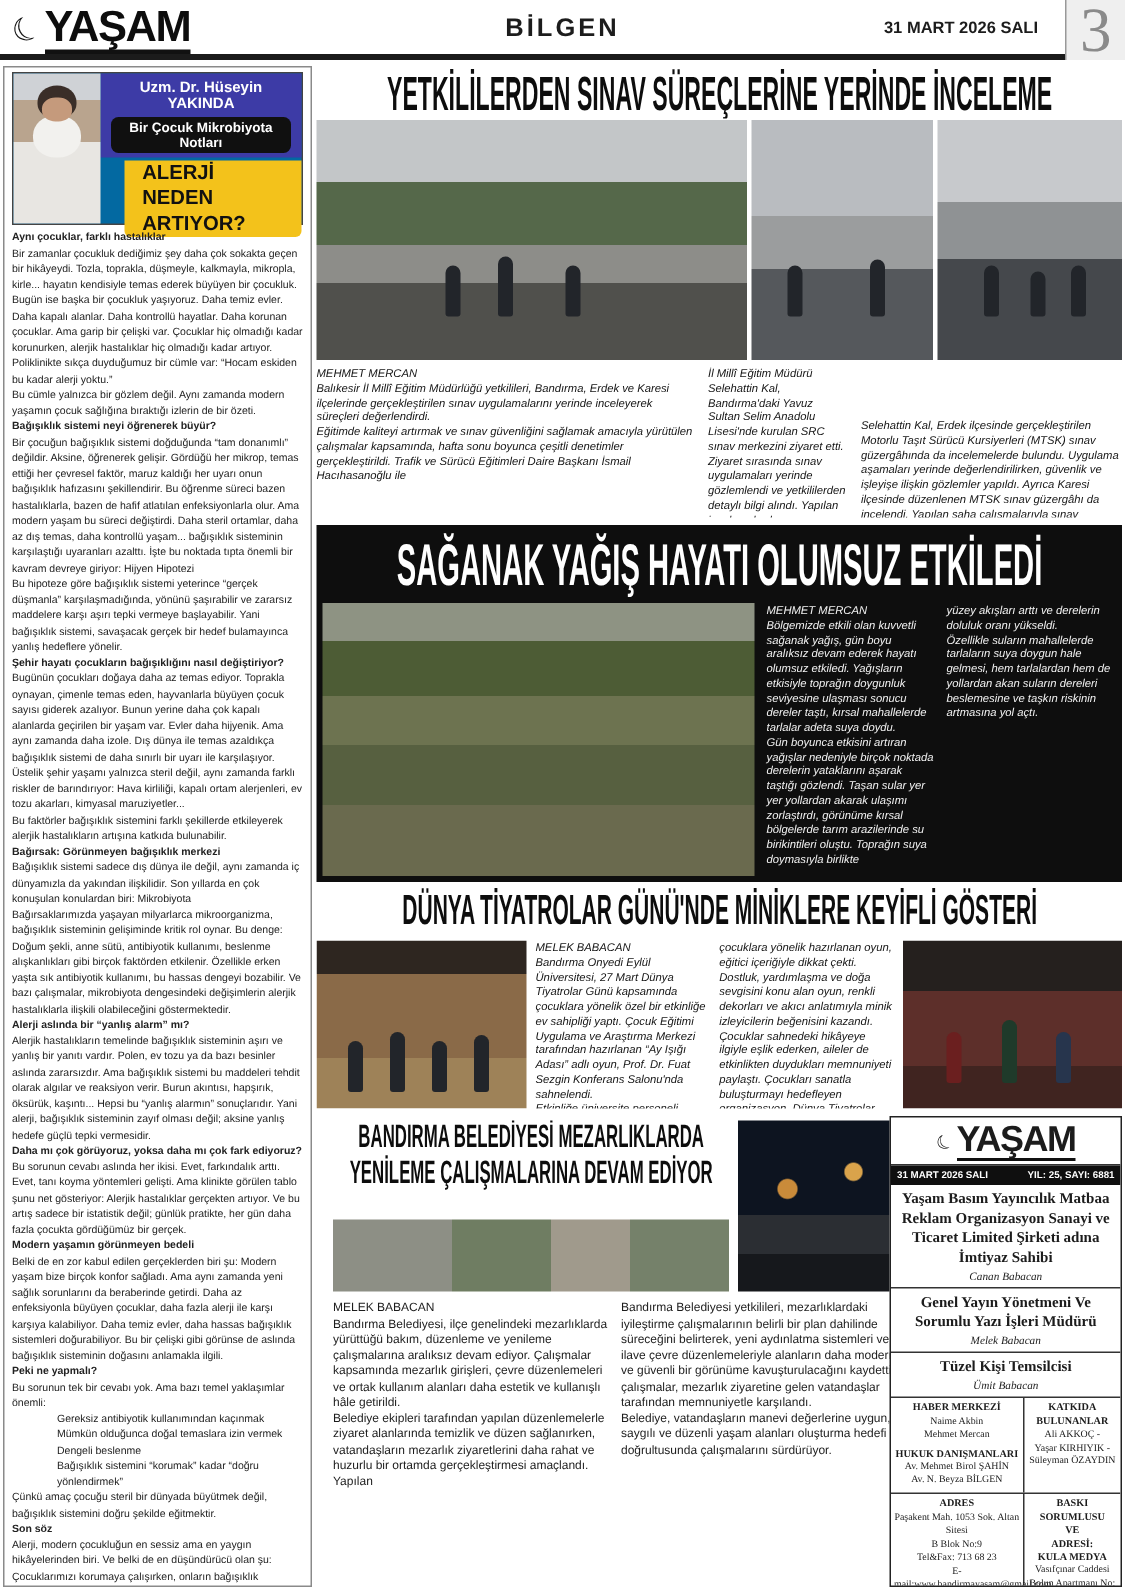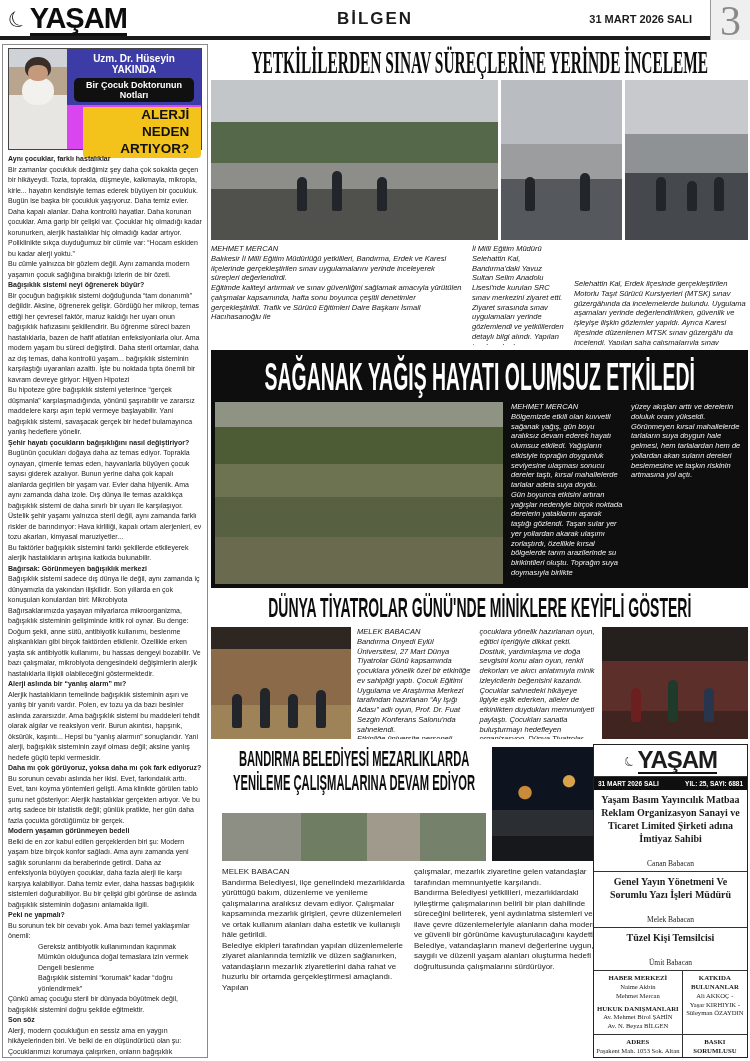"Uzm. Dr. Hüseyin YAKINDA" .docbox { background: #d946ef -> #0369a1 }
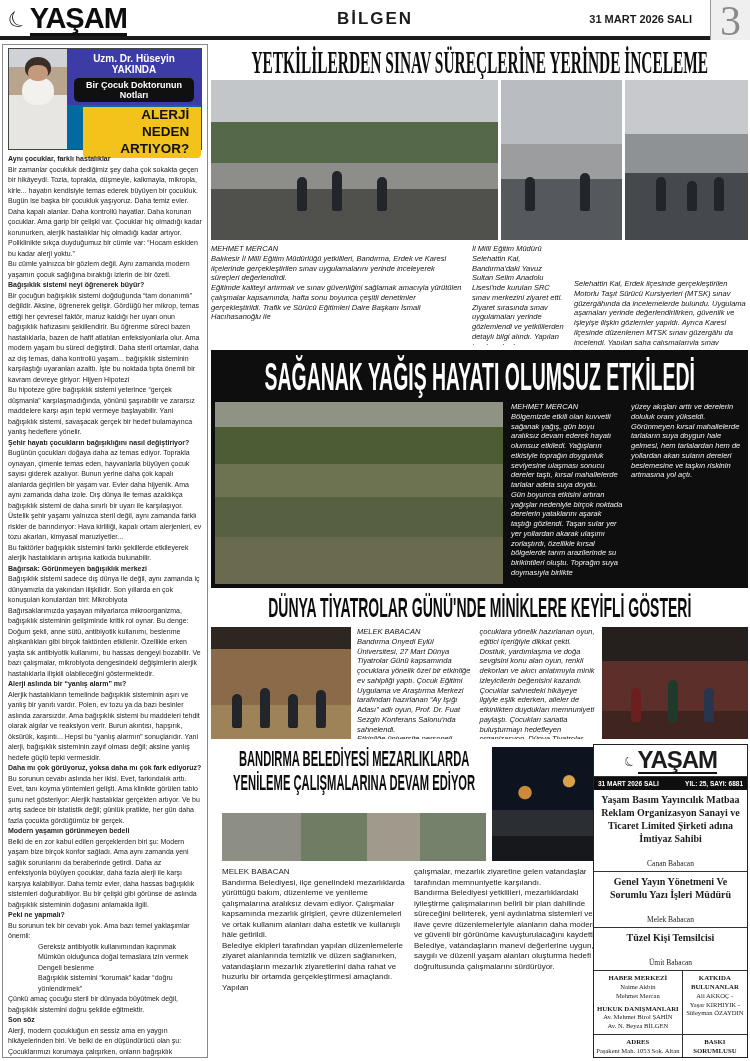"YETKİLİLERDEN SINAV SÜREÇLERİNE YERİNDE" .h1wrap { font-family: Liberation Serif, serif -> none }
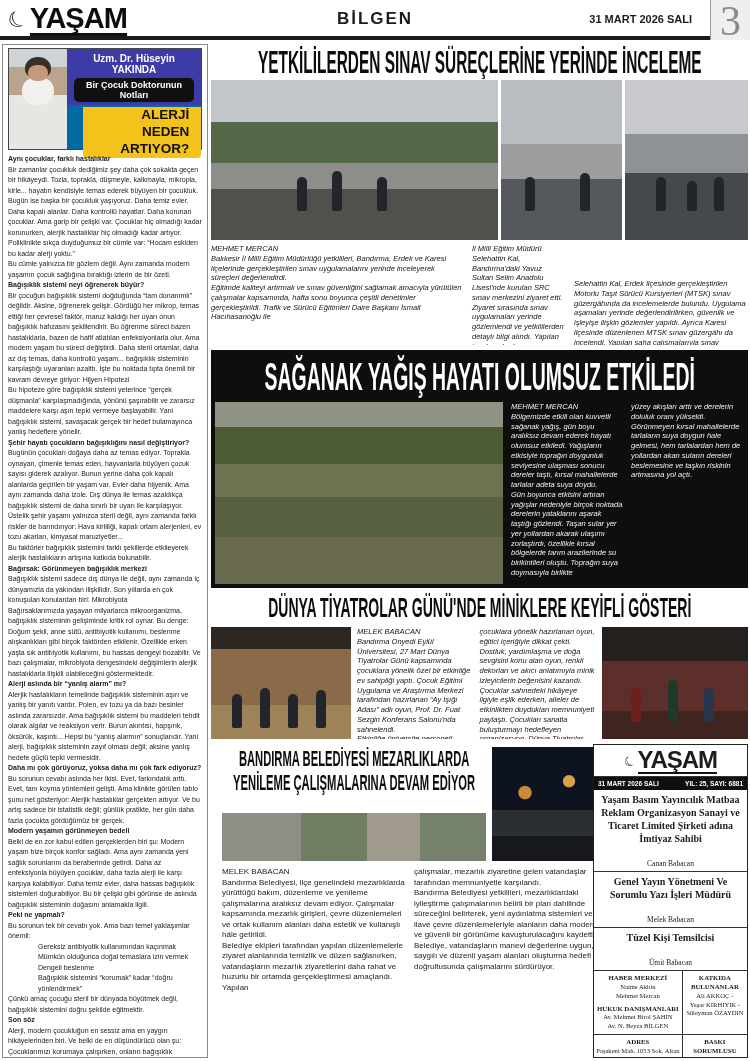"Bir Çocuk Doktorunun Notları" div.docsub { text: Doktorunun -> Mikrobiyota }
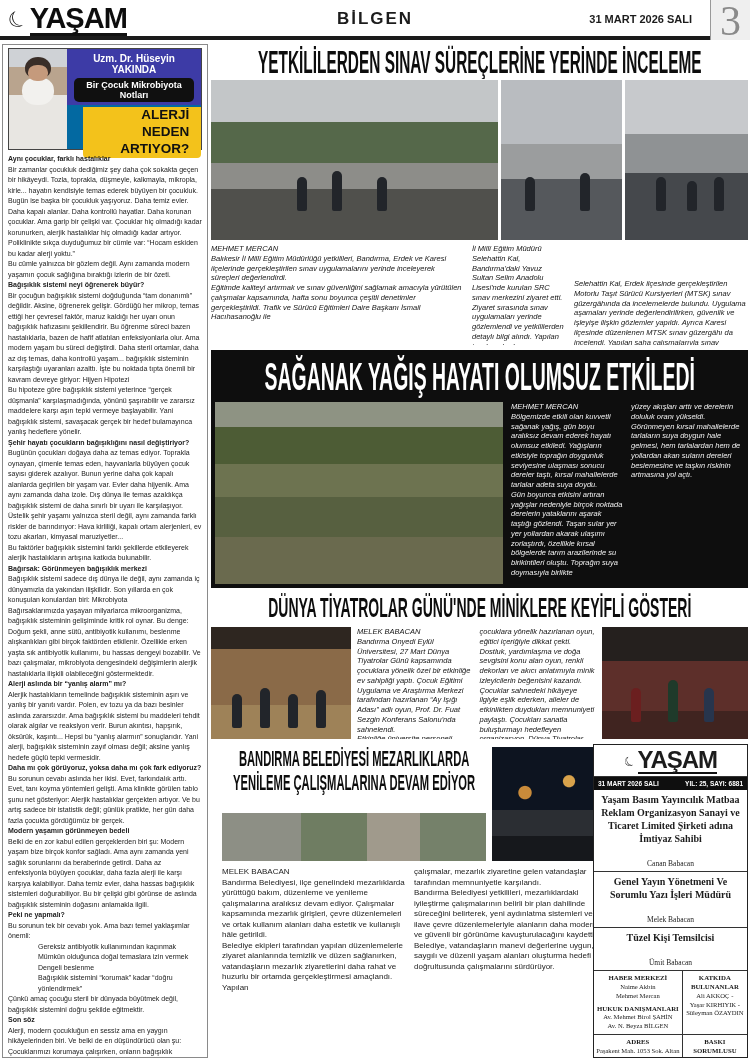"ALERJİ NEDEN ARTIYOR?" .docyellow { text-align: right -> left }
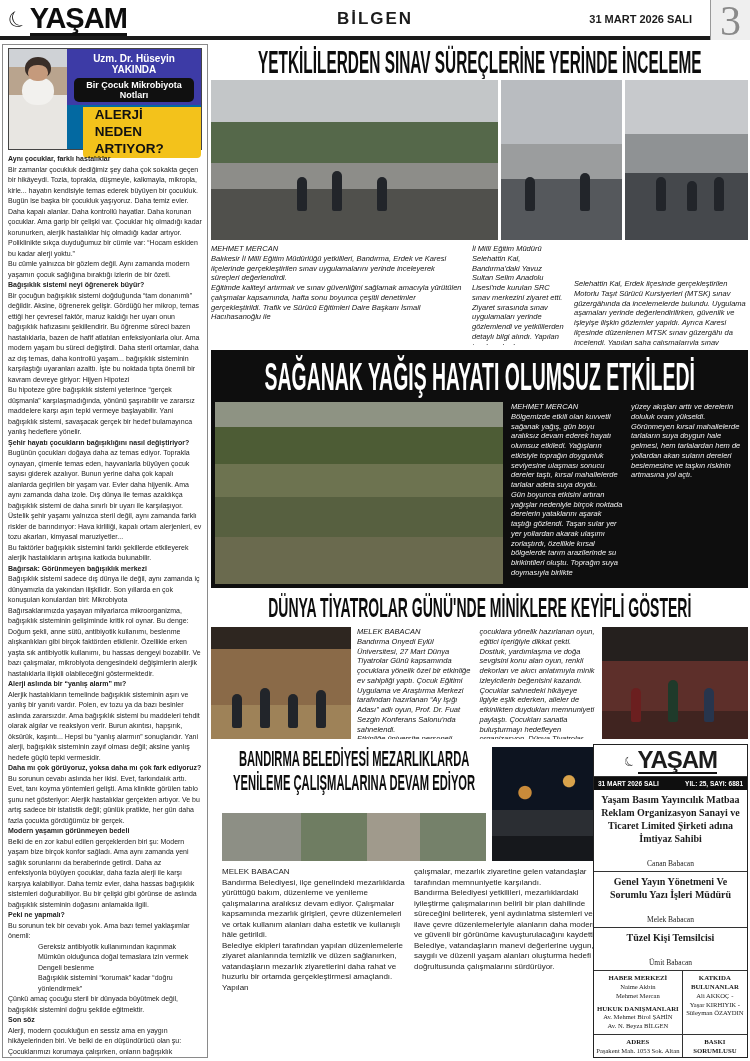"Görünmeyen kırsal mahallelerde" p { text: Görünmeyen kırsal -> Özellikle suların }
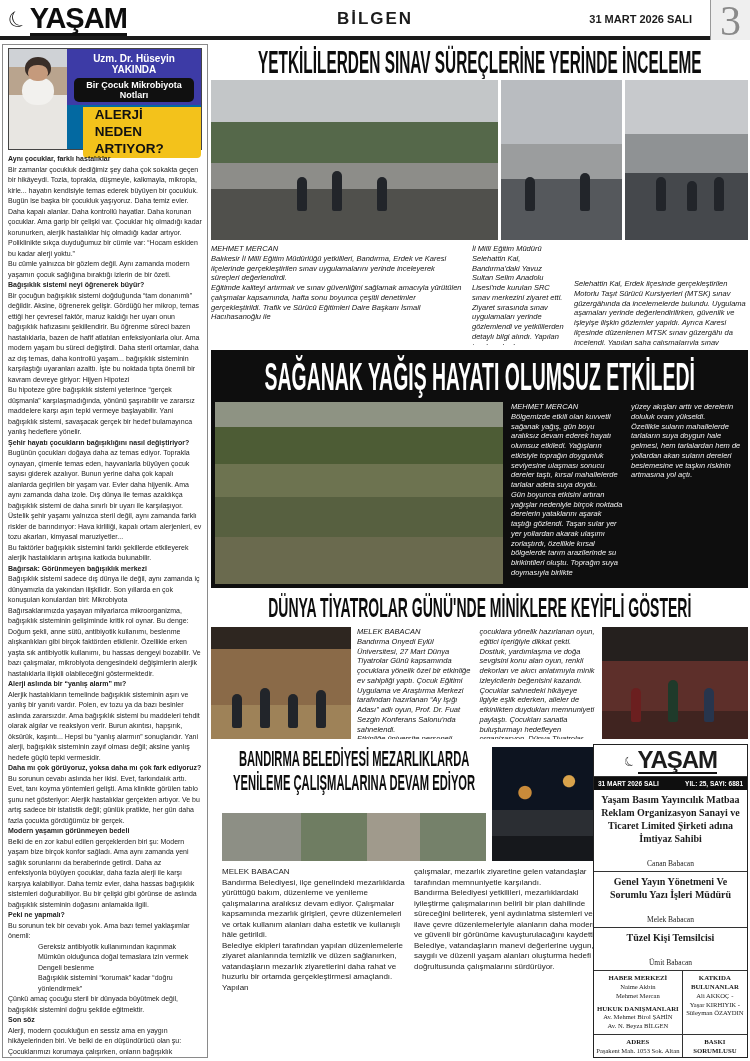"Gün boyunca etkisini artıran yağışlar" p { text: özellikle -> görünüme }
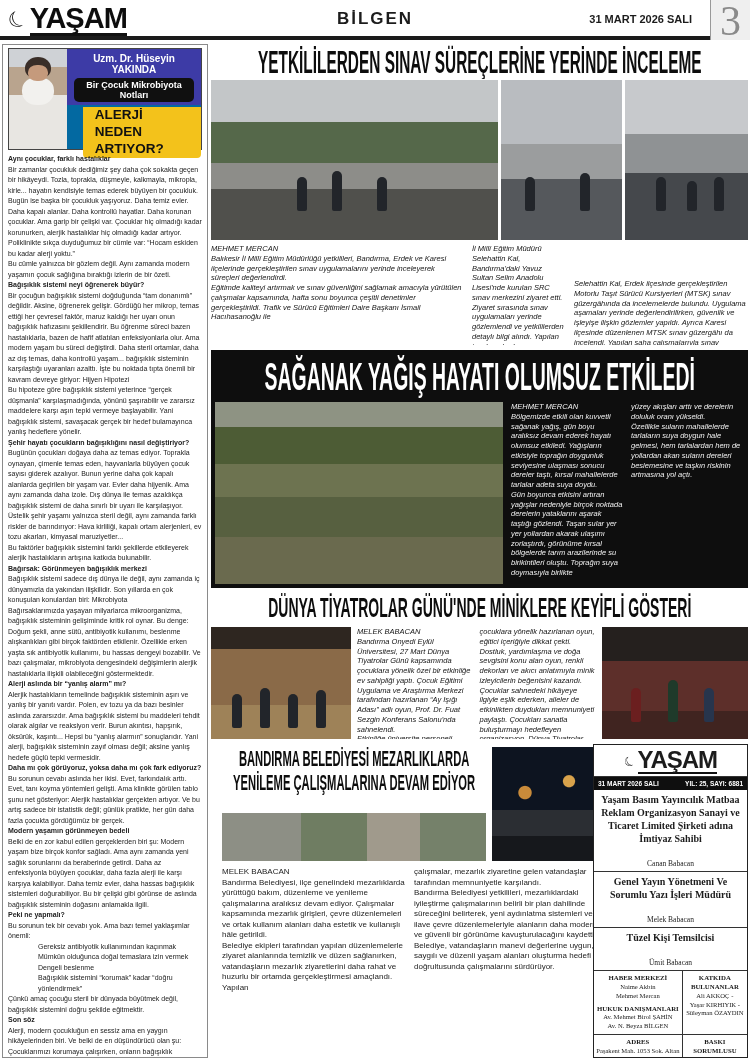"Canan Babacan" .m-name { font-style: none -> italic; margin-top: 14px -> 1px }
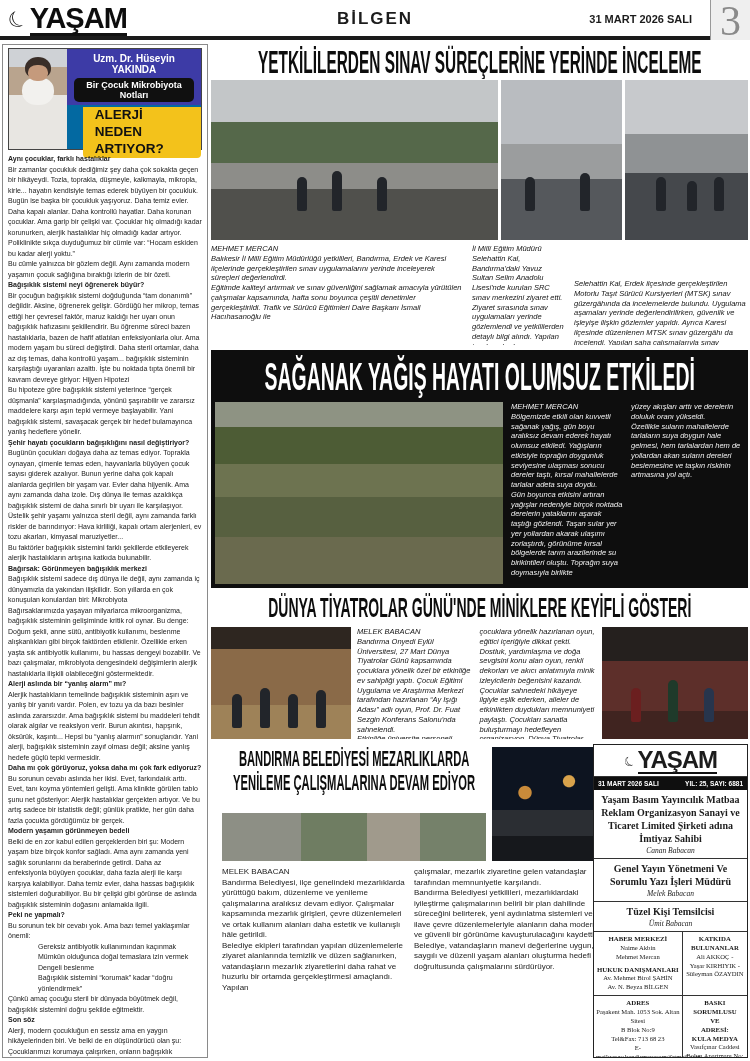"çalışmalar, mezarlık ziyaretine gelen" p { order: before "Bandırma Belediyesi yetkilileri," -> after "Bandırma Belediyesi yetkilileri," }
